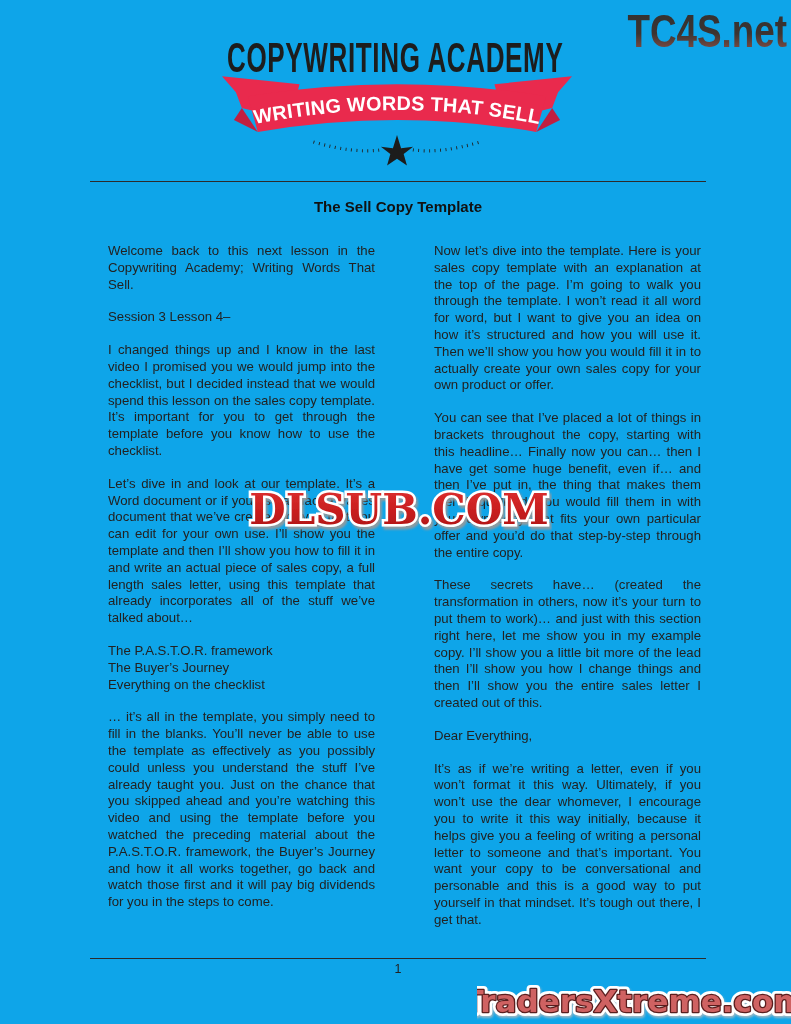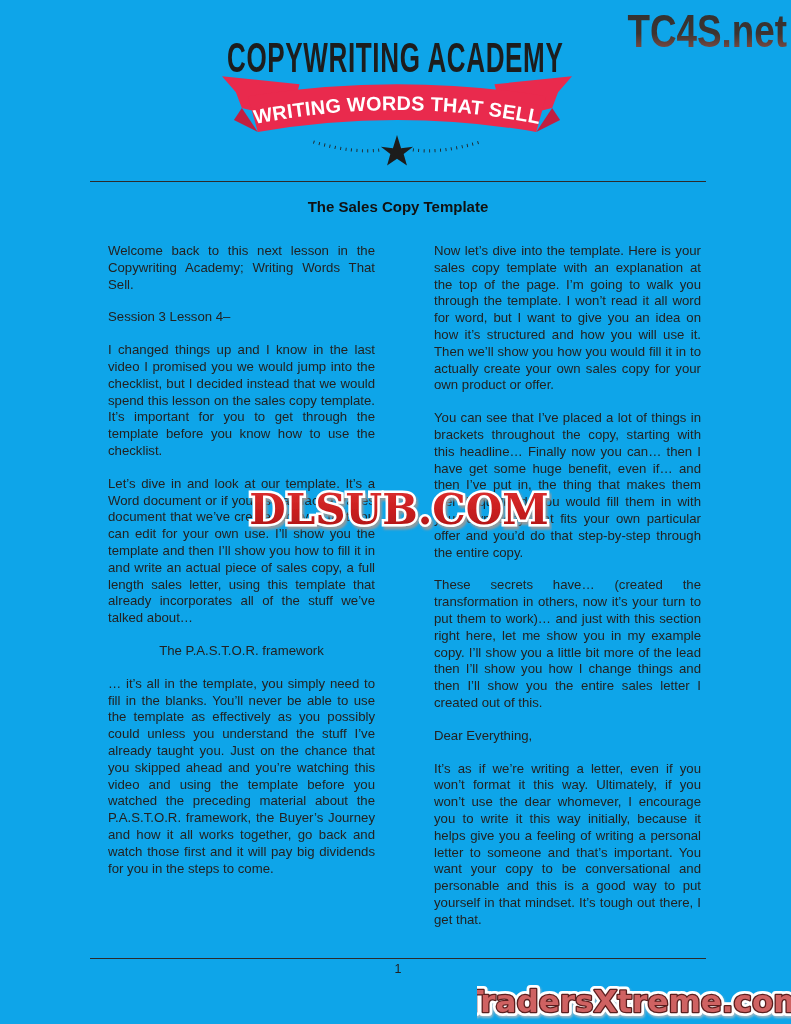"The Sales Copy Template" div.doc-title { text: Sales -> Sell }
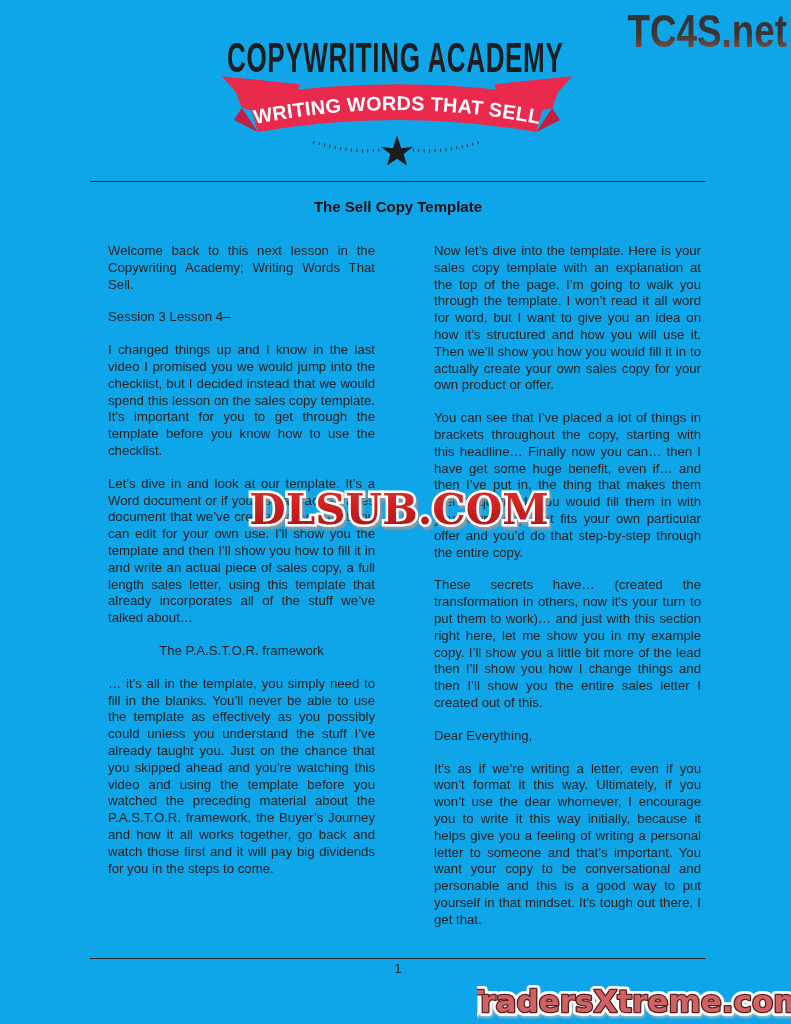"The P.A.S.T.O.R. framework" .col .para div { text-align: center -> left }
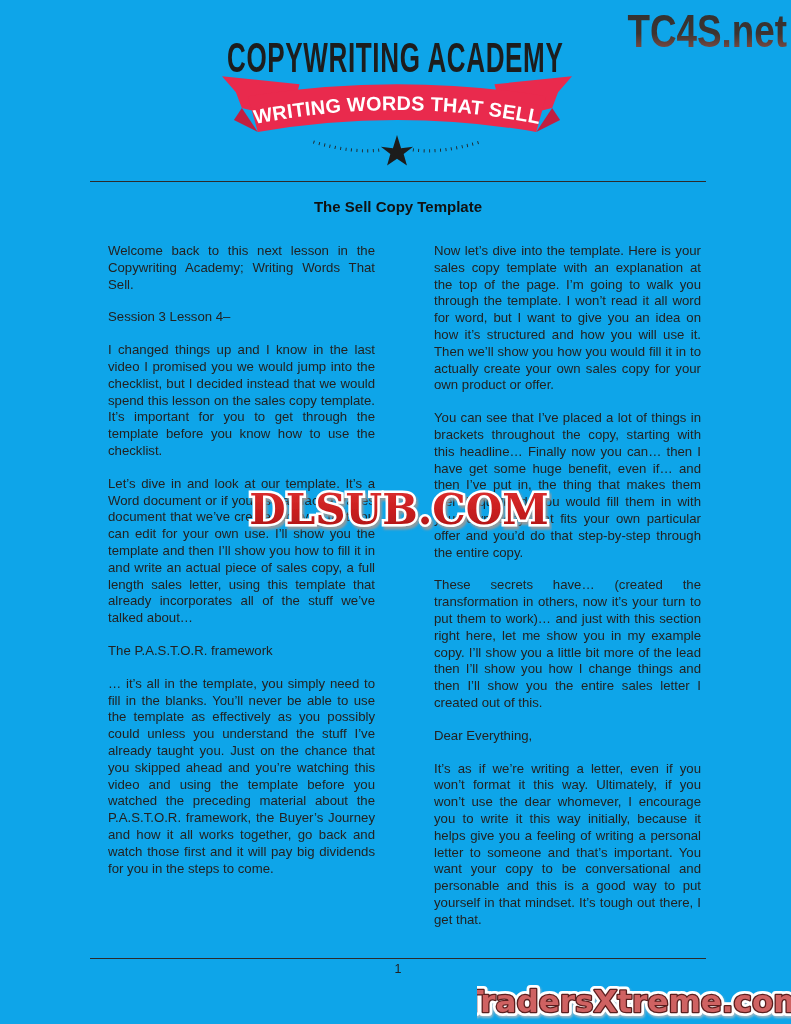"The Buyer’s Journey" div { html: none -> <div>The Buyer’s Journey</div> }
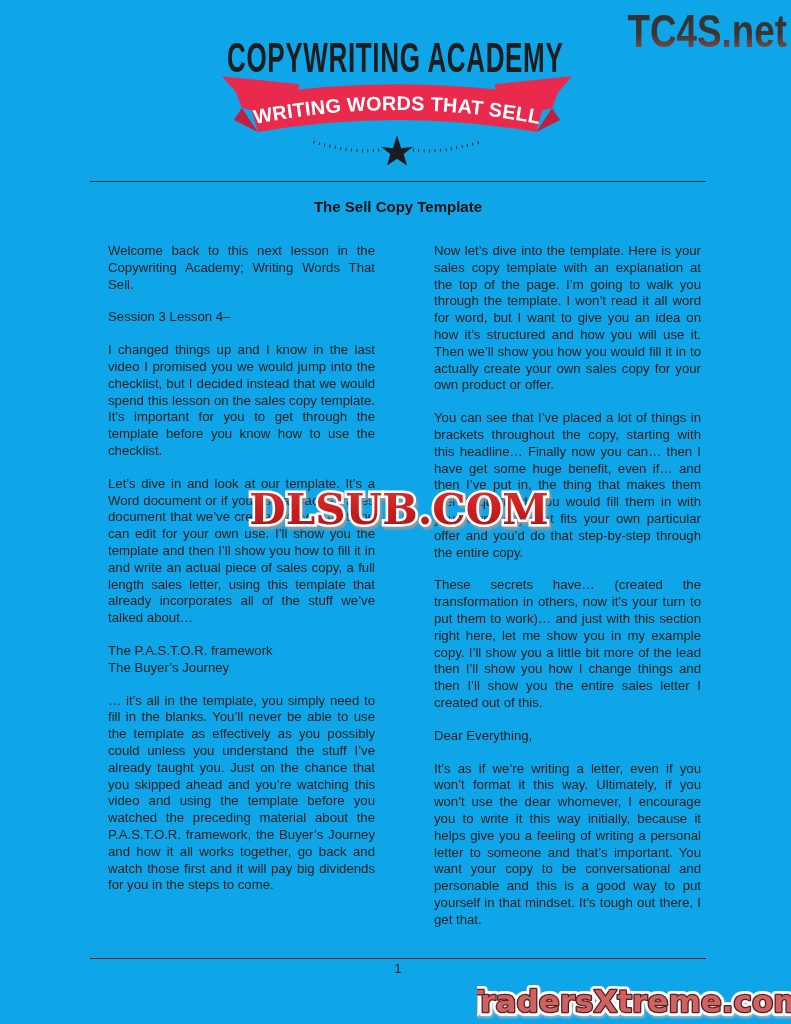"Everything on the checklist" div { html: none -> <div>Everything on the checklist</div> }
